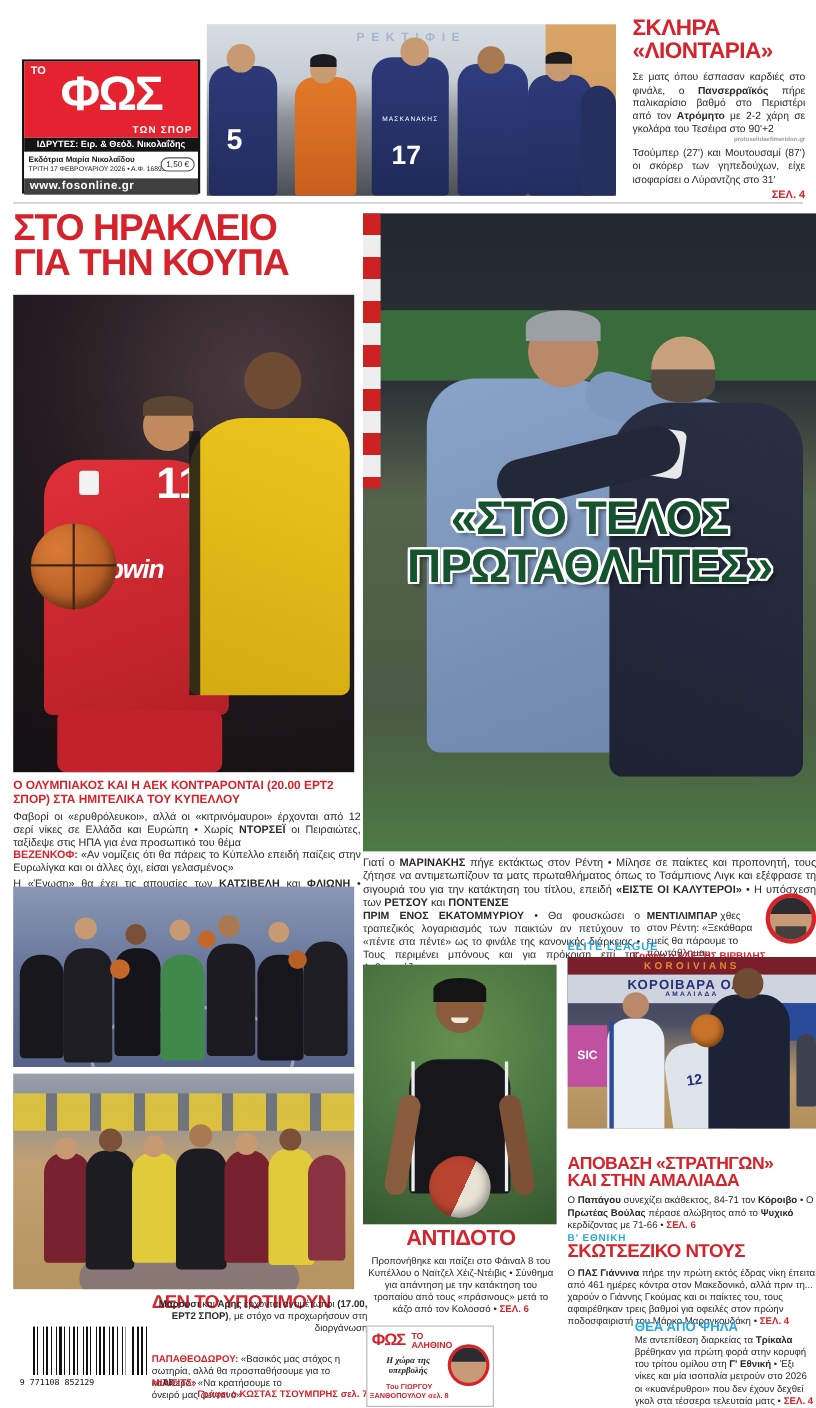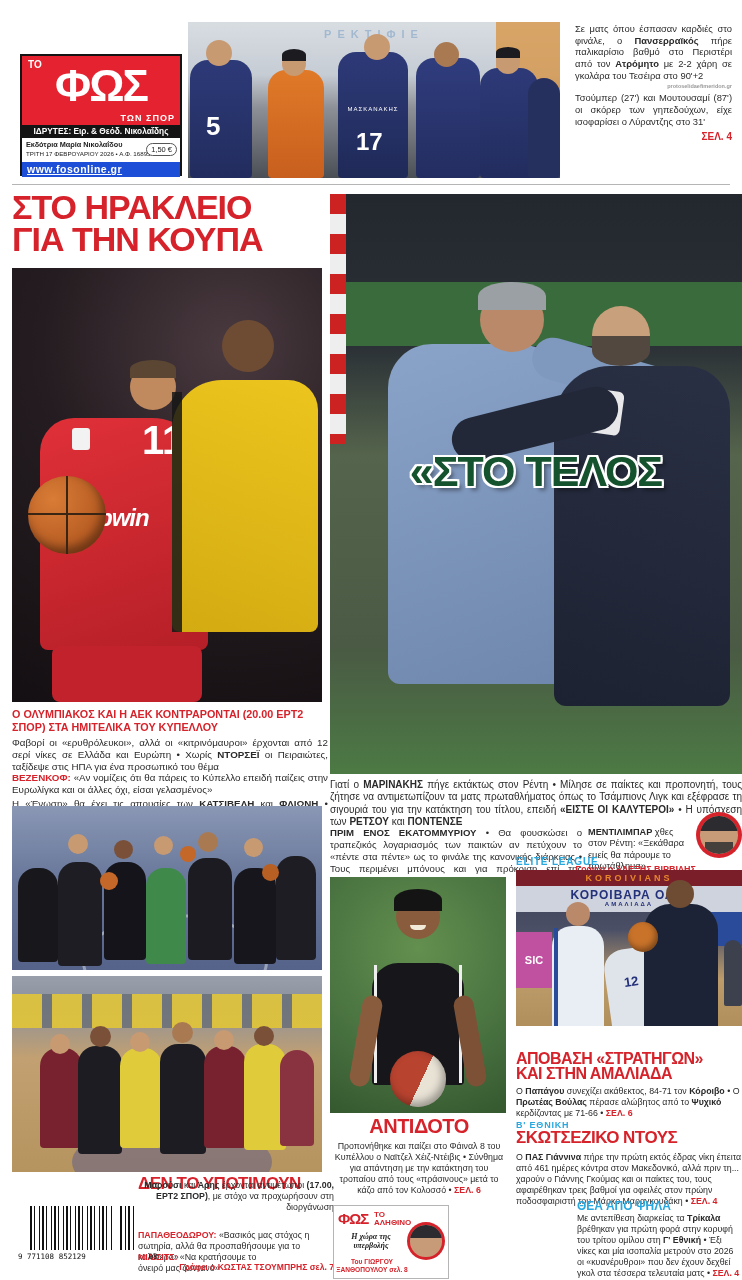"ΣΚΛΗΡΑ «ΛΙΟΝΤΑΡΙΑ»" div.hl { html: none -> <div> <div>ΣΚΛΗΡΑ «ΛΙΟΝΤΑΡΙΑ»</div> </div> }
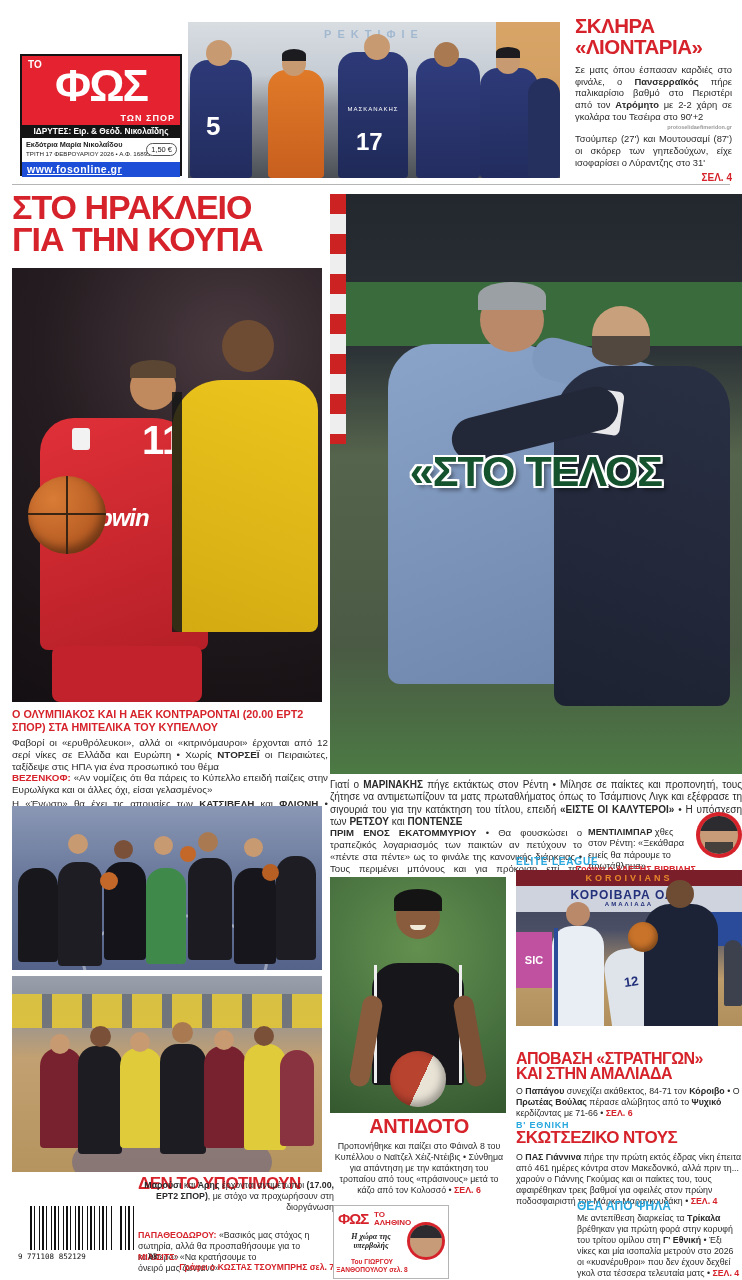"www.fosonline.gr" div { background: #1d4ed8 -> #404040; text-decoration: underline -> none }
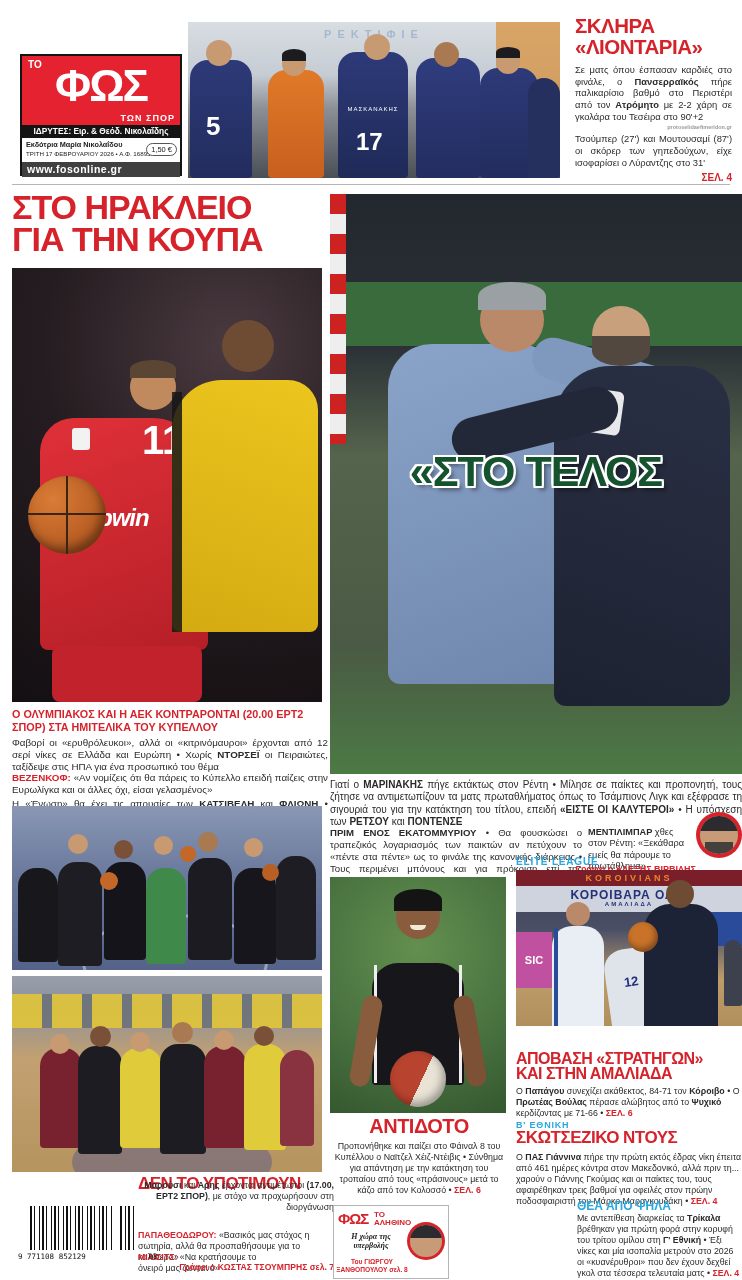"ΠΡΩΤΑΘΛΗΤΕΣ»" div { html: none -> <div>ΠΡΩΤΑΘΛΗΤΕΣ»</div> }
